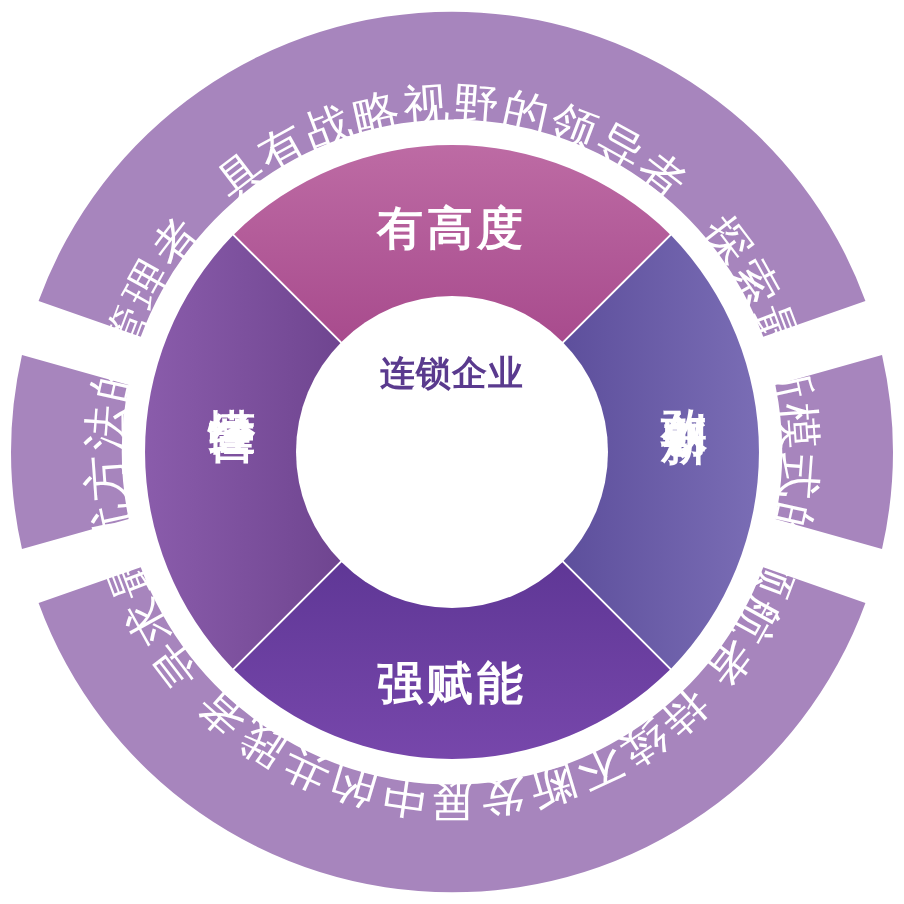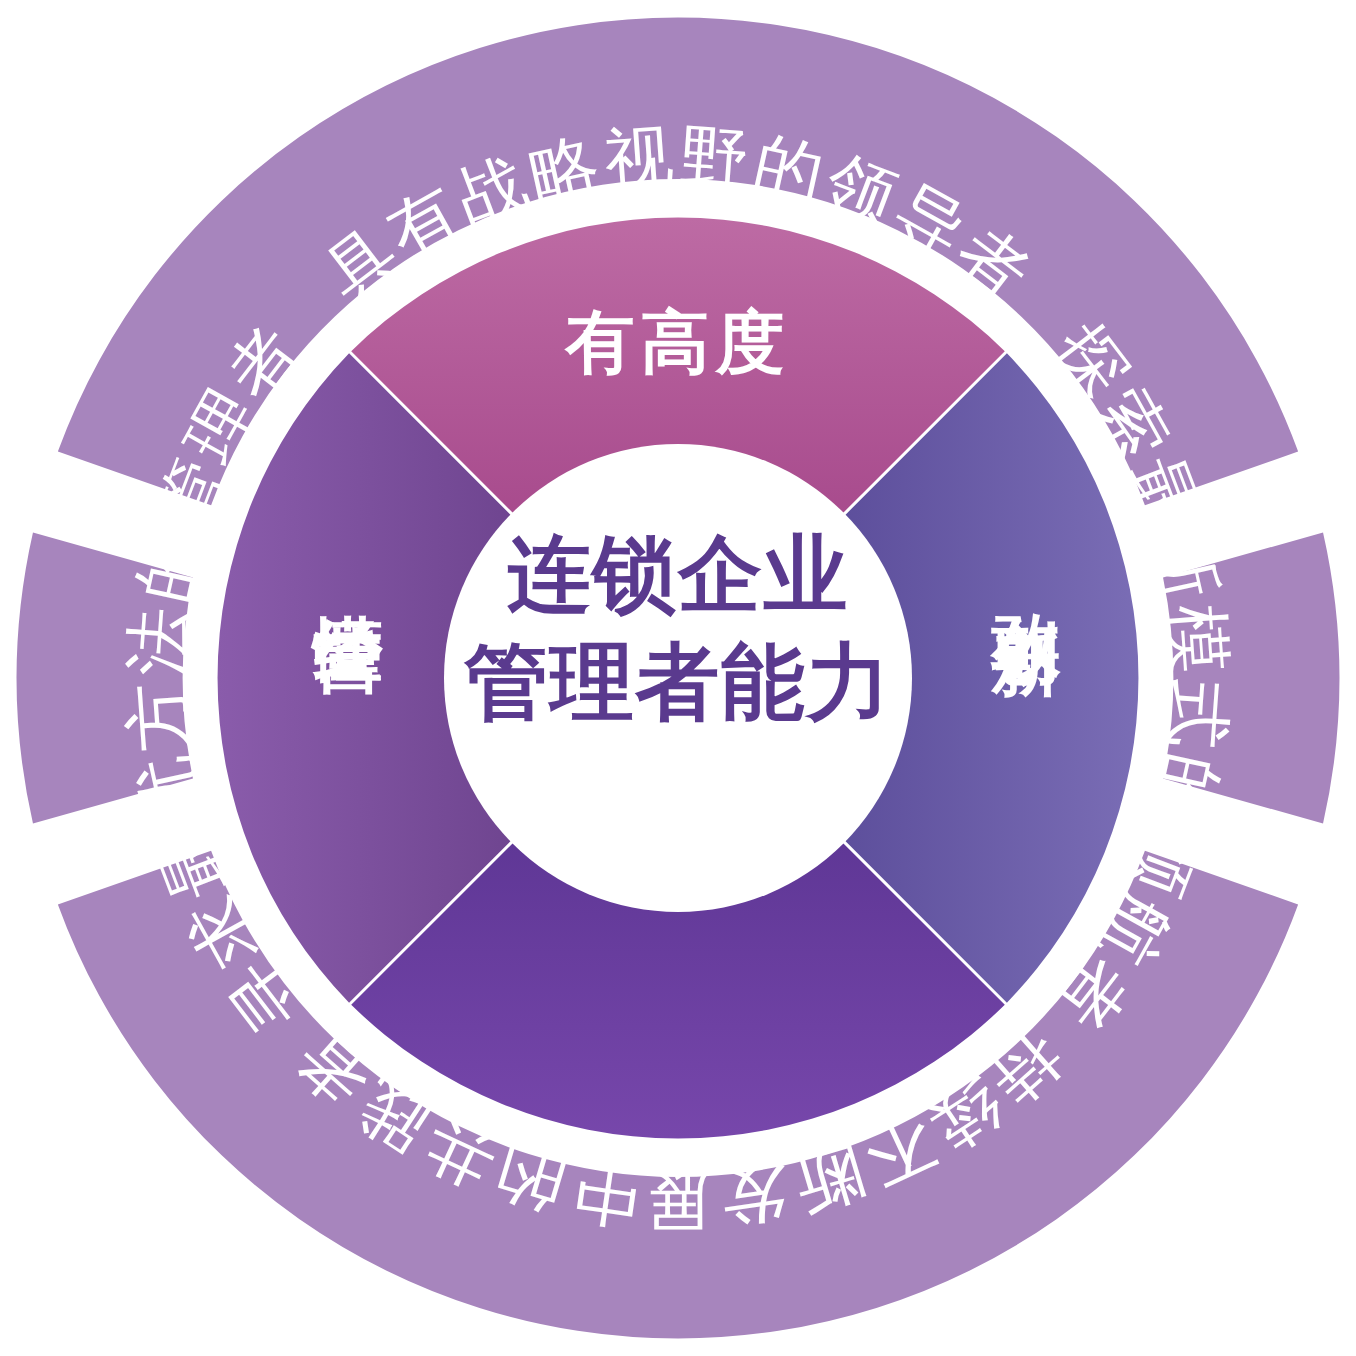"连锁企业" #center-text div { font-family: Liberation Mono, monospace -> Liberation Serif, serif; font-size: 56px -> 35px }
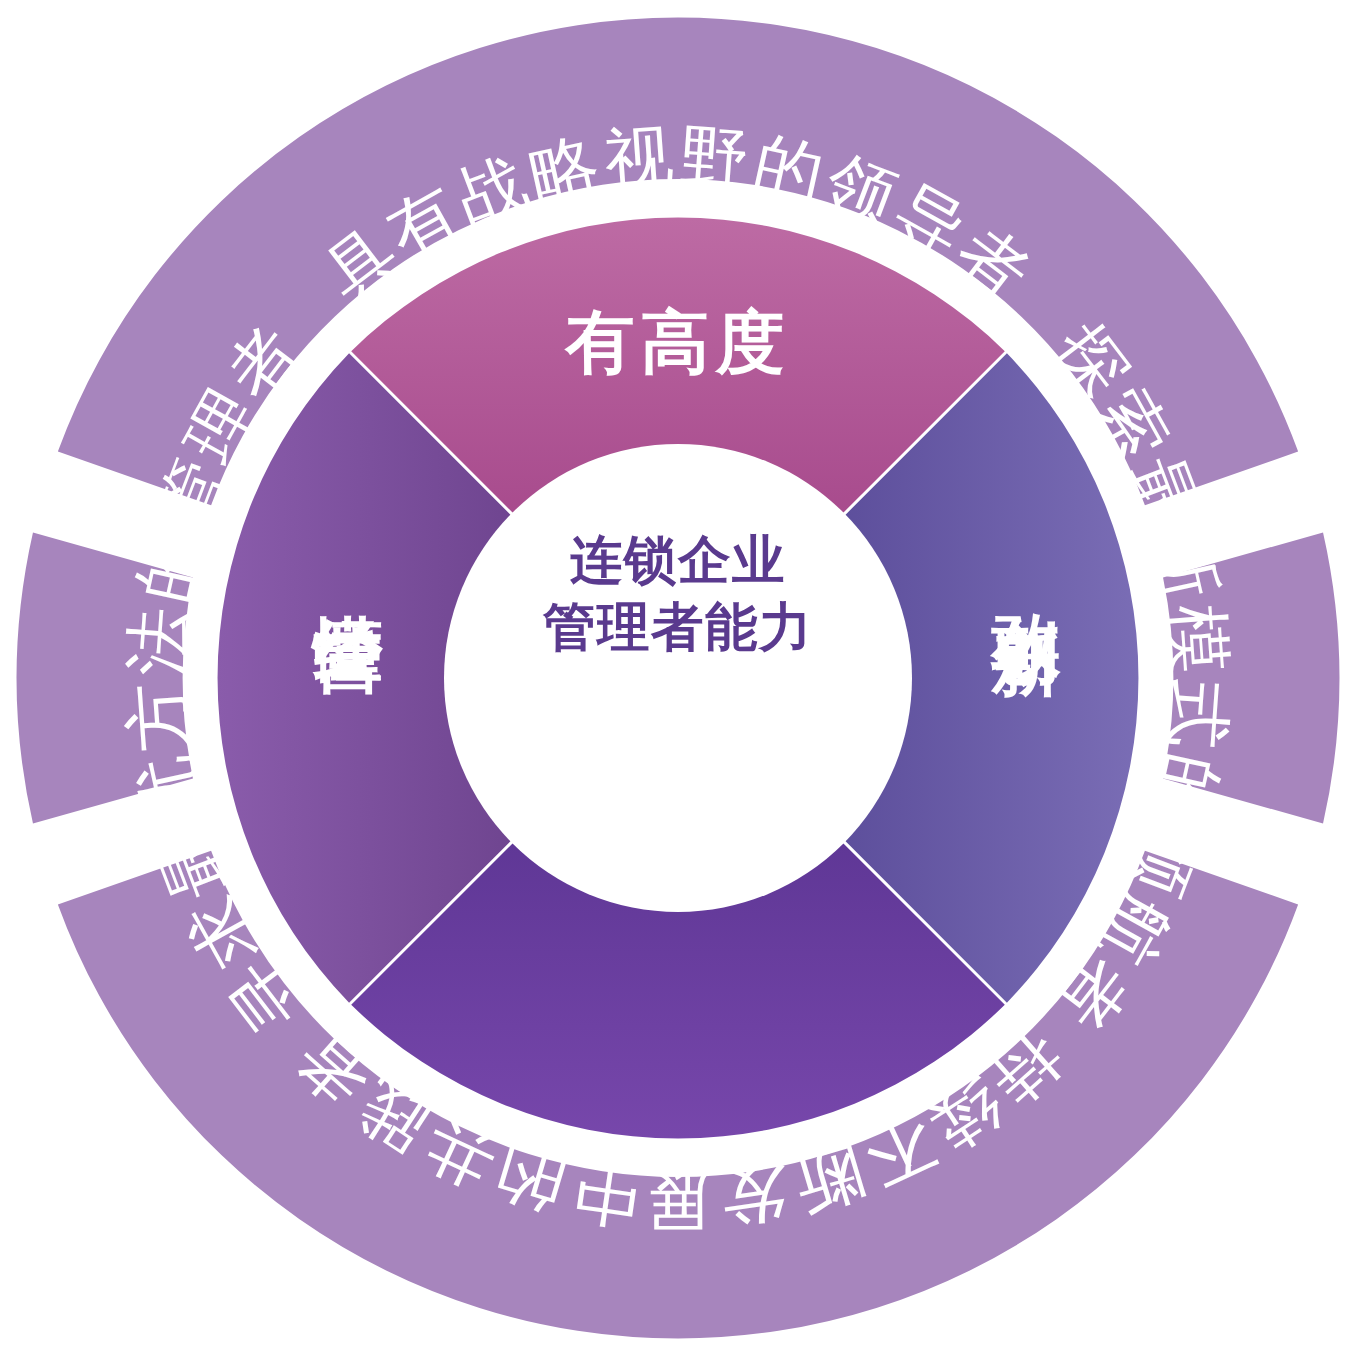"管理者能力" div { html: <div>管理者能力</div> -> none }
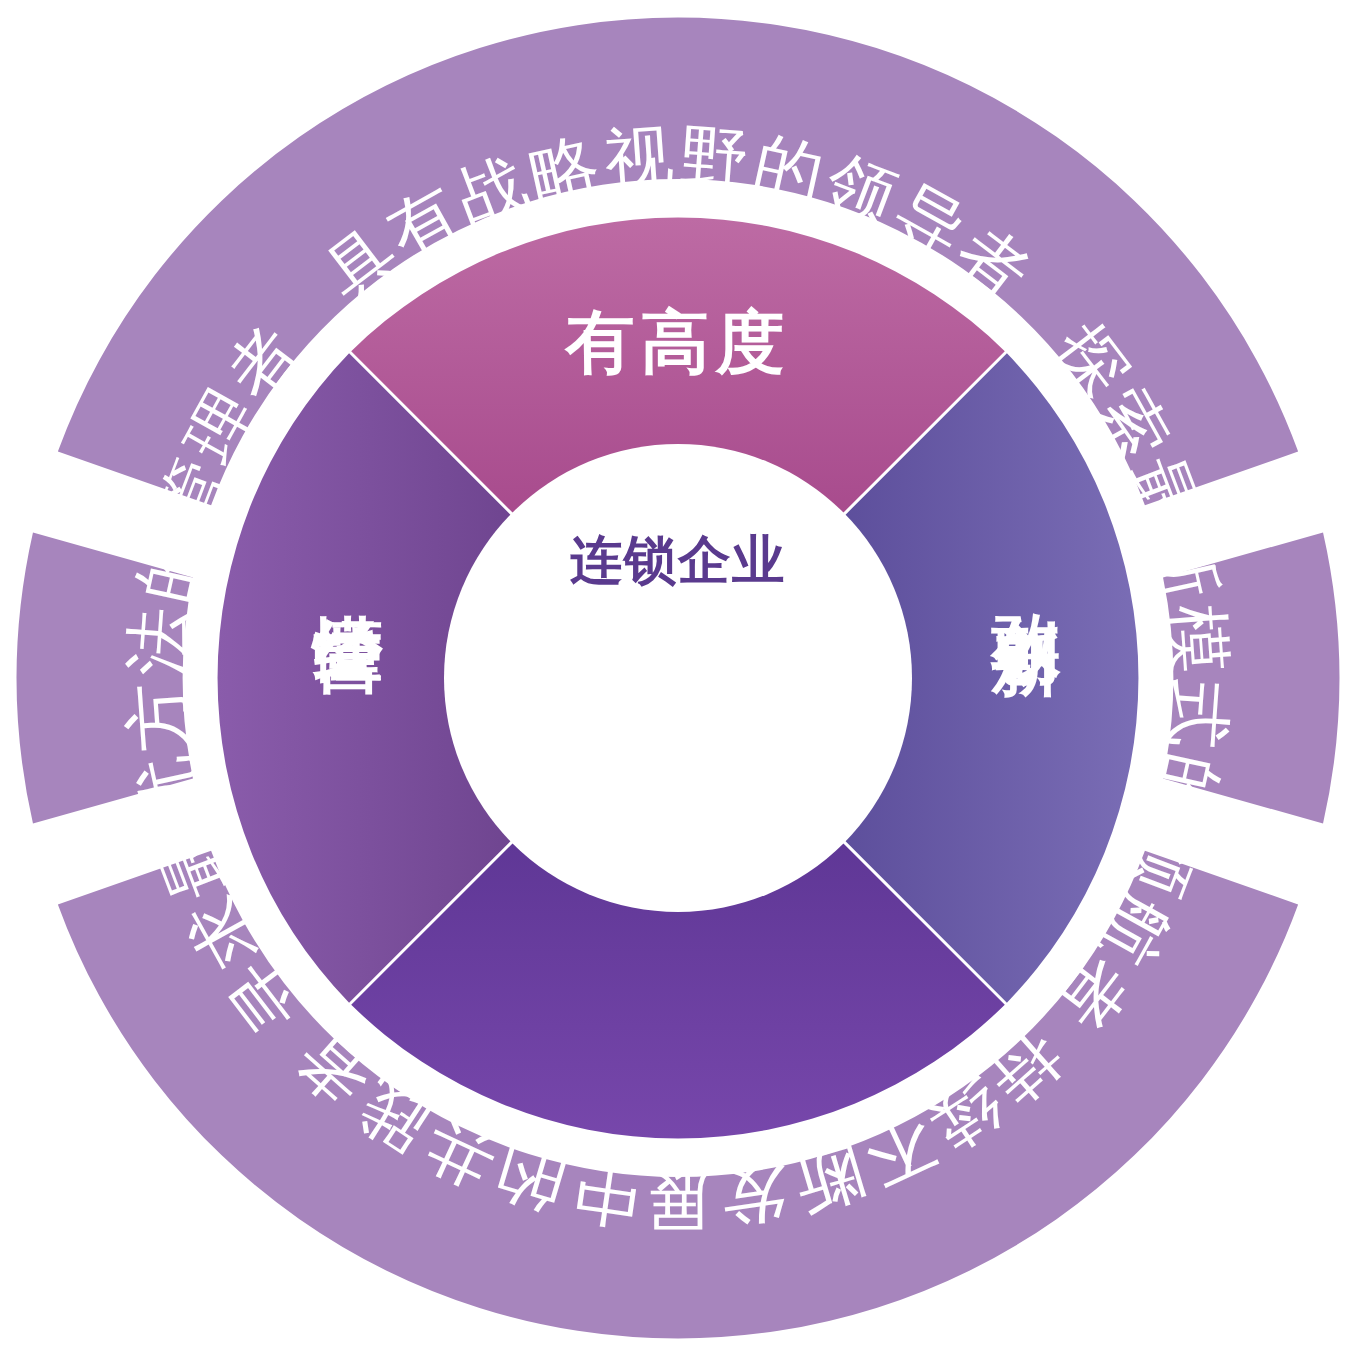"强赋能" div.horiz-label { html: none -> <div>强赋能</div> }
